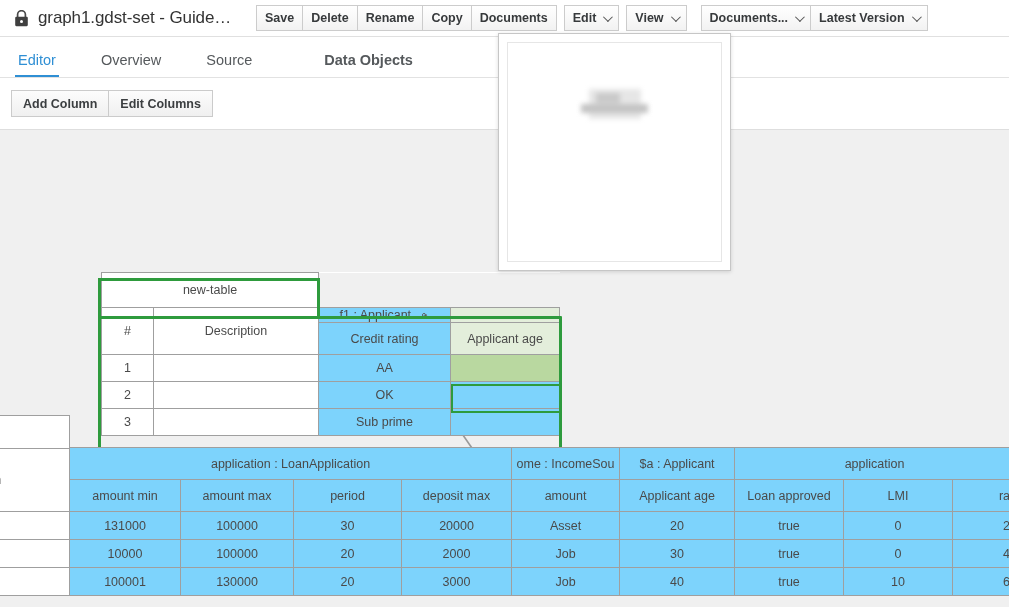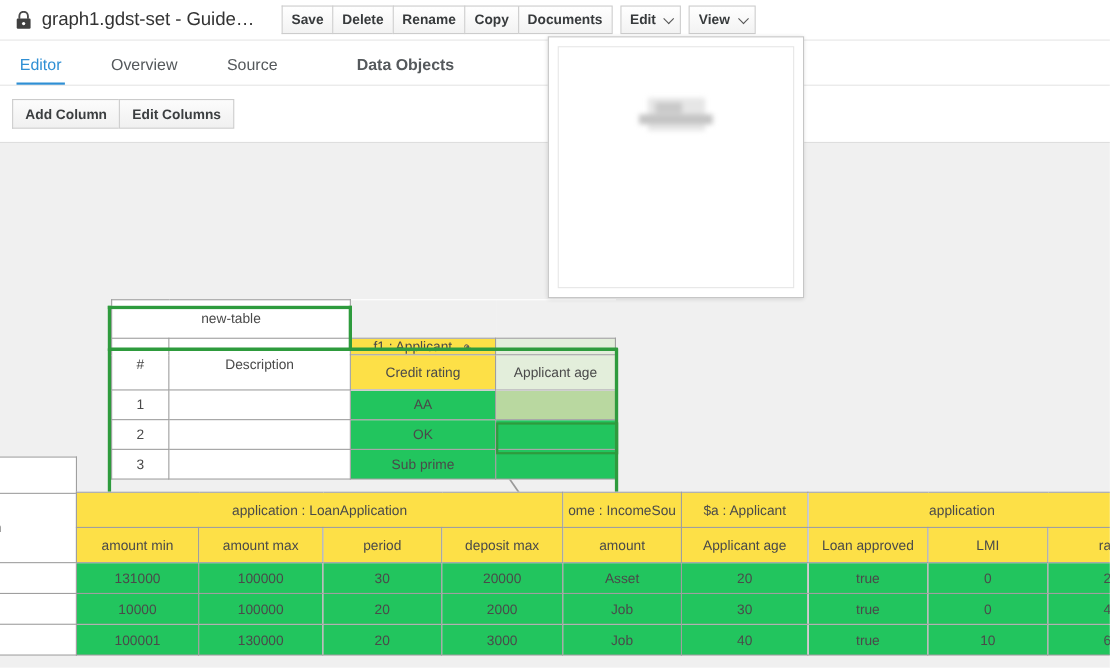"Documents..." div.btn-group { html: none -> <div> <button>Documents...</button> <button>Latest Version</button> </div> }
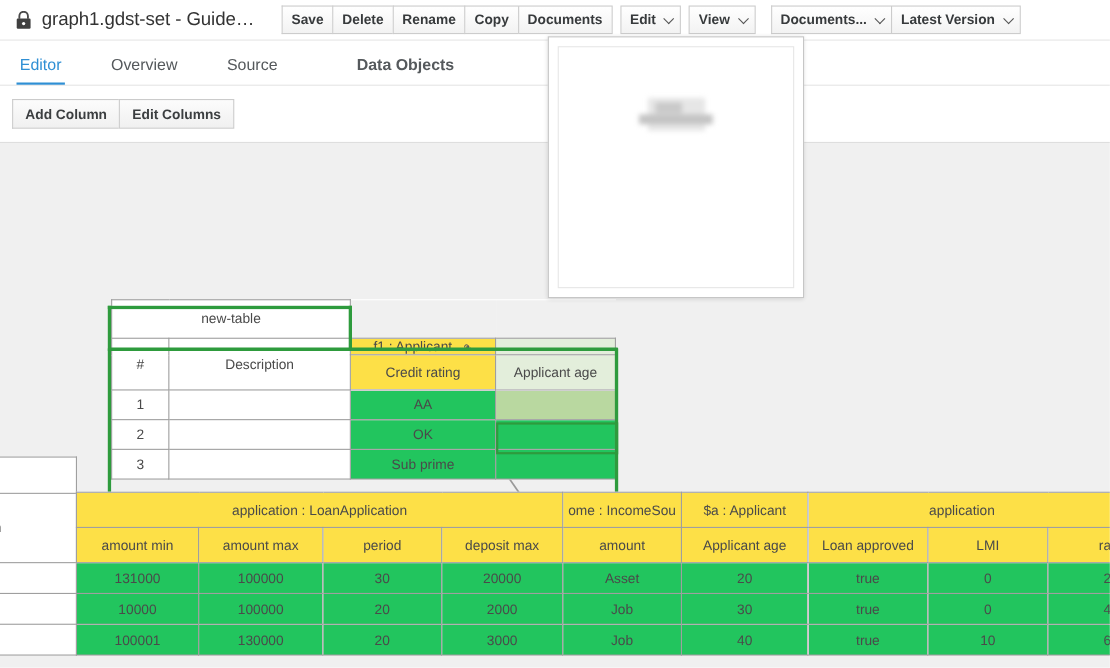"f1 : Applicant" .c-hdr { background: #fde047 -> #7dd3fc }
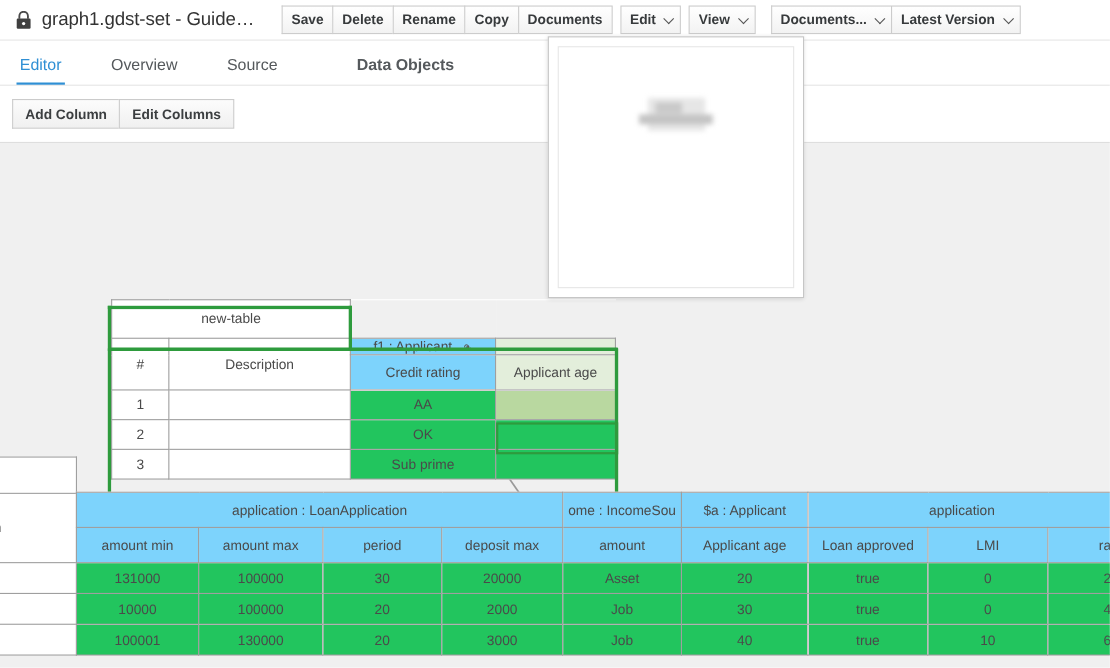"AA" .c-row { background: #22c55e -> #7dd3fc }
